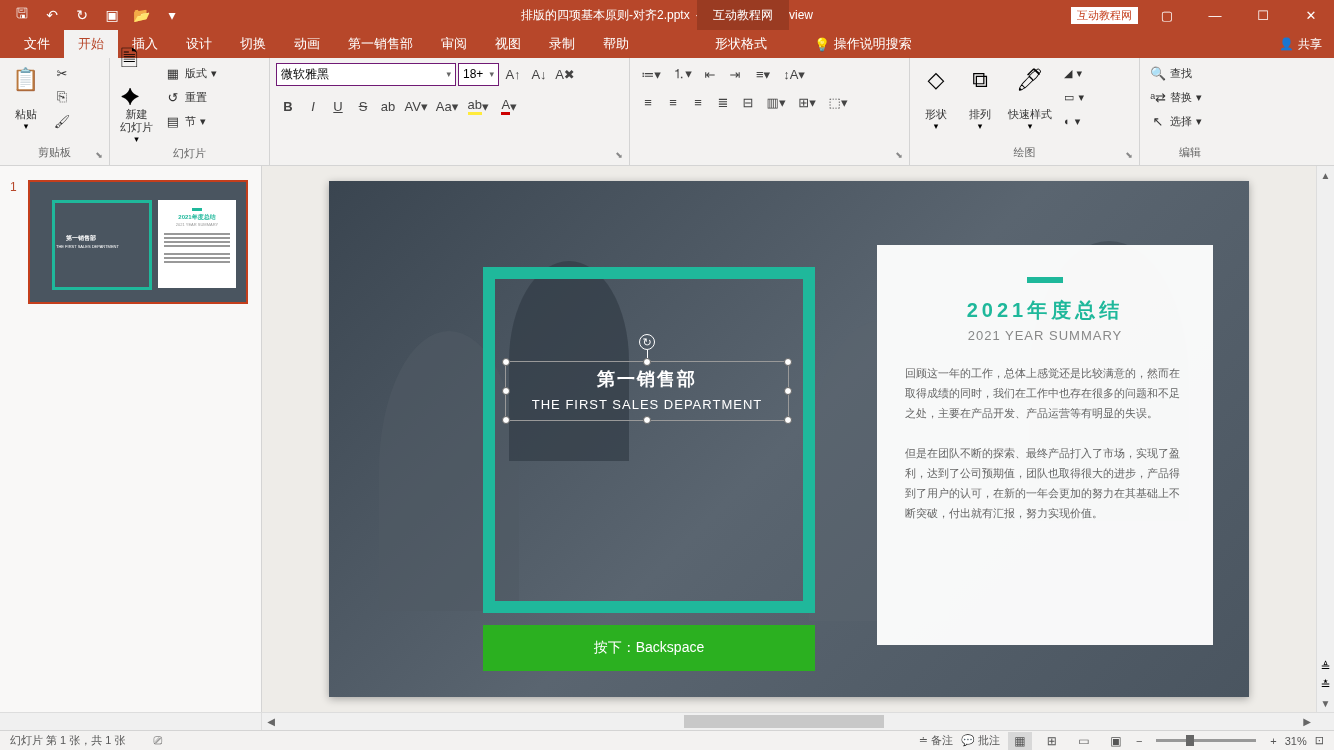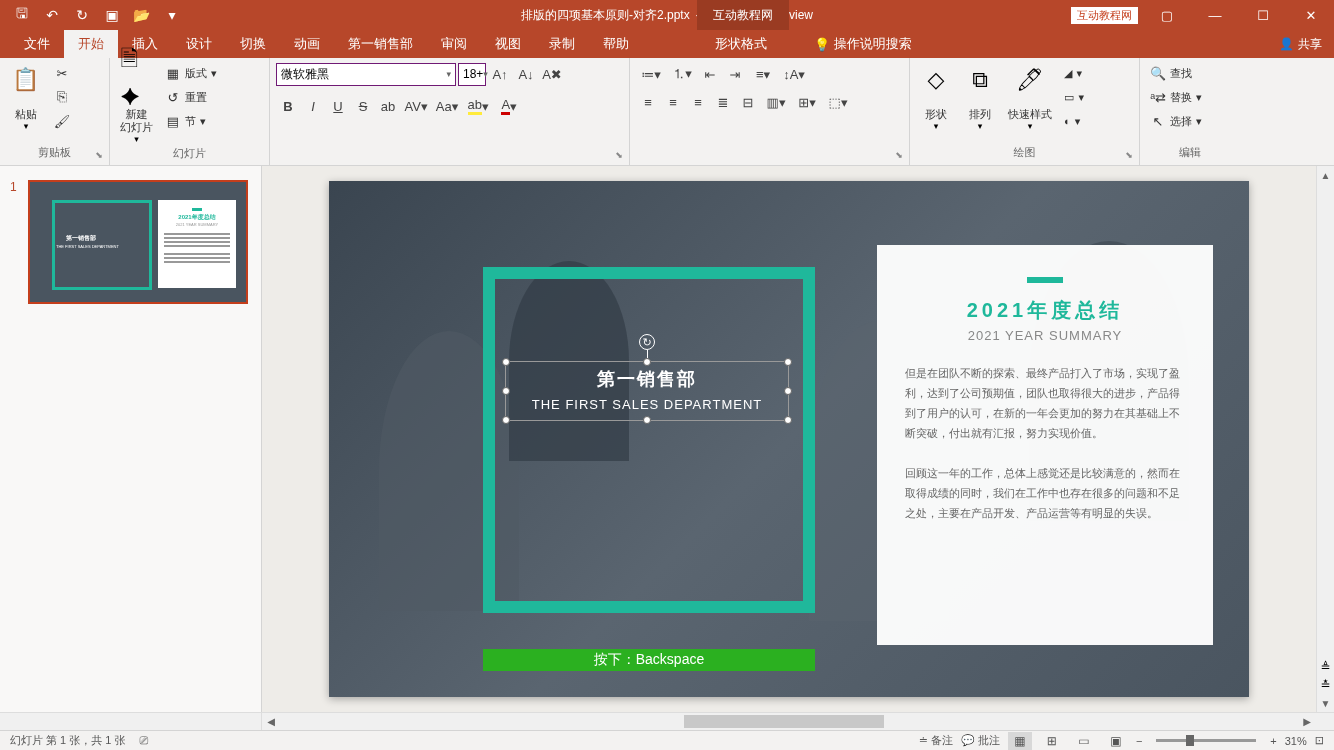"18+" .combo.size { width: 28px -> 41px }
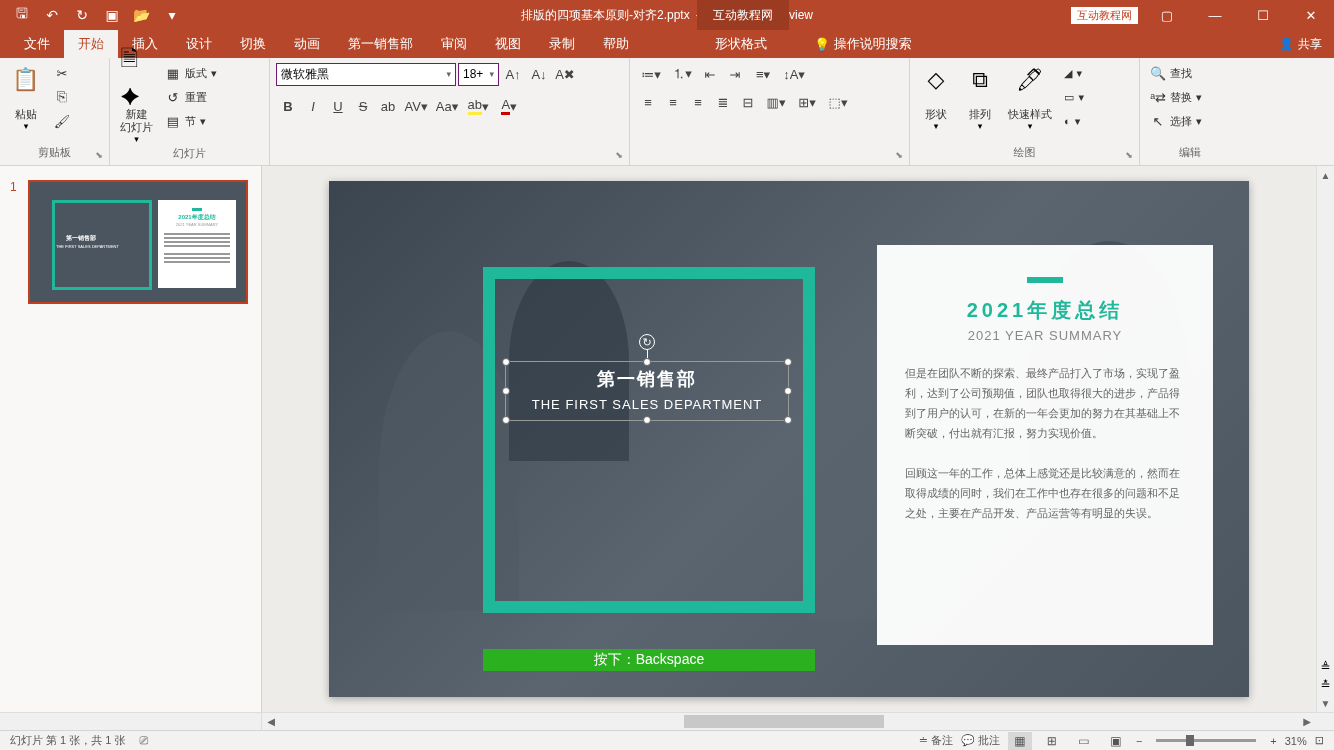"但是在团队不断的探索、最终产品打入了市场，实现了盈利，达到了公司预期值，团队也取" div.card-text { order: before "回顾这一年的工作，总体上感觉还是比较满意的，然而在取得成绩的同时，我们在工作中也" -> after "回顾这一年的工作，总体上感觉还是比较满意的，然而在取得成绩的同时，我们在工作中也" }
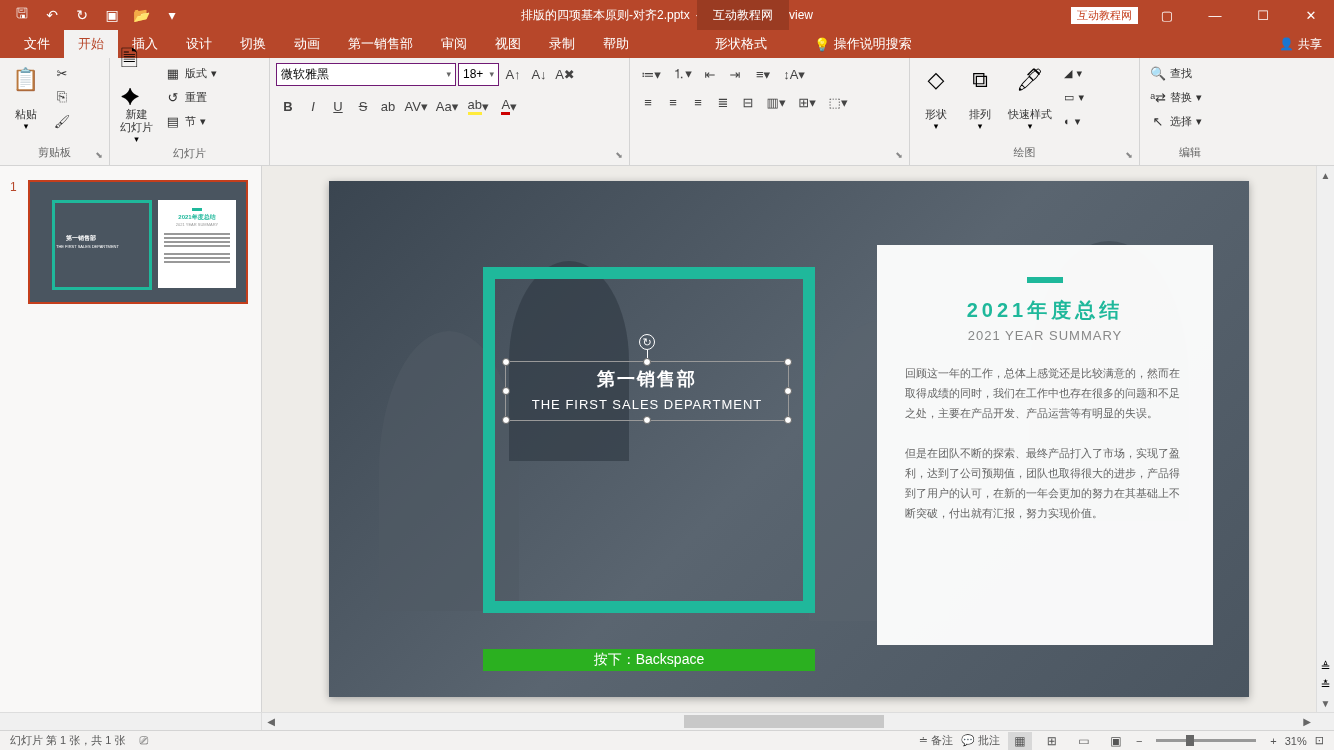"按下：Backspace" .instruction { height: 22px -> 46px }
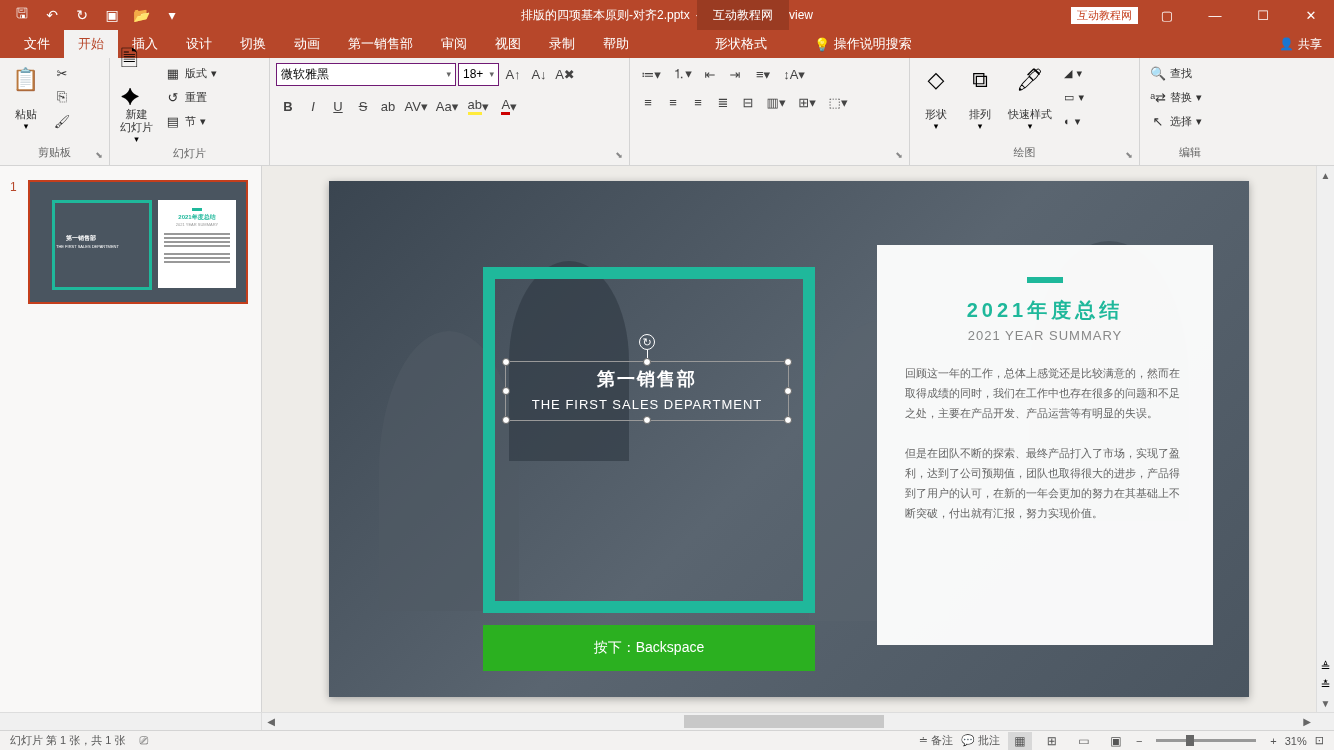"幻灯片 第 1 张，共 1" .statusbar { gap: 14px -> 28px }
